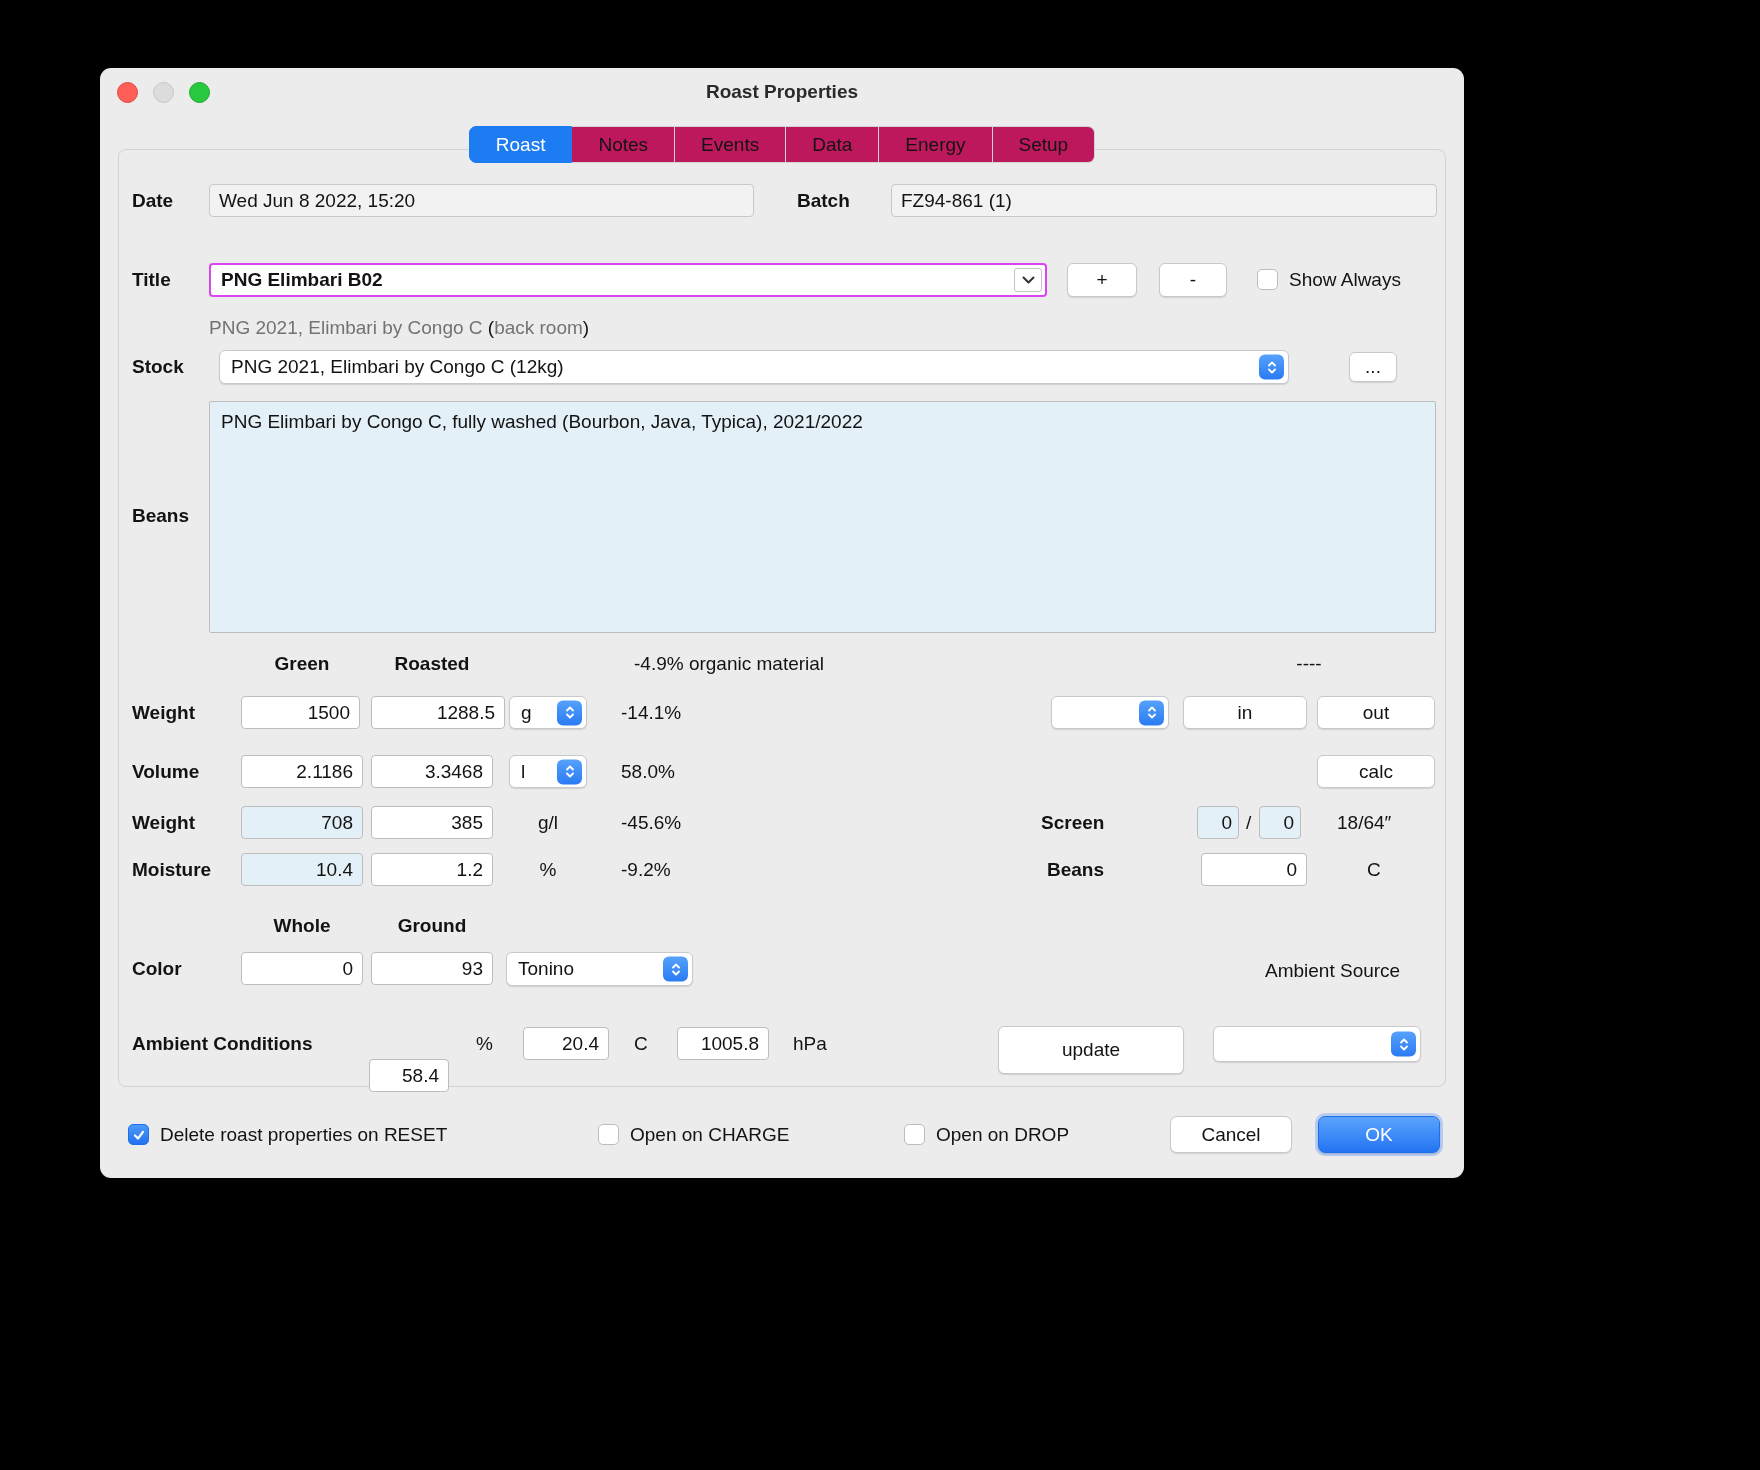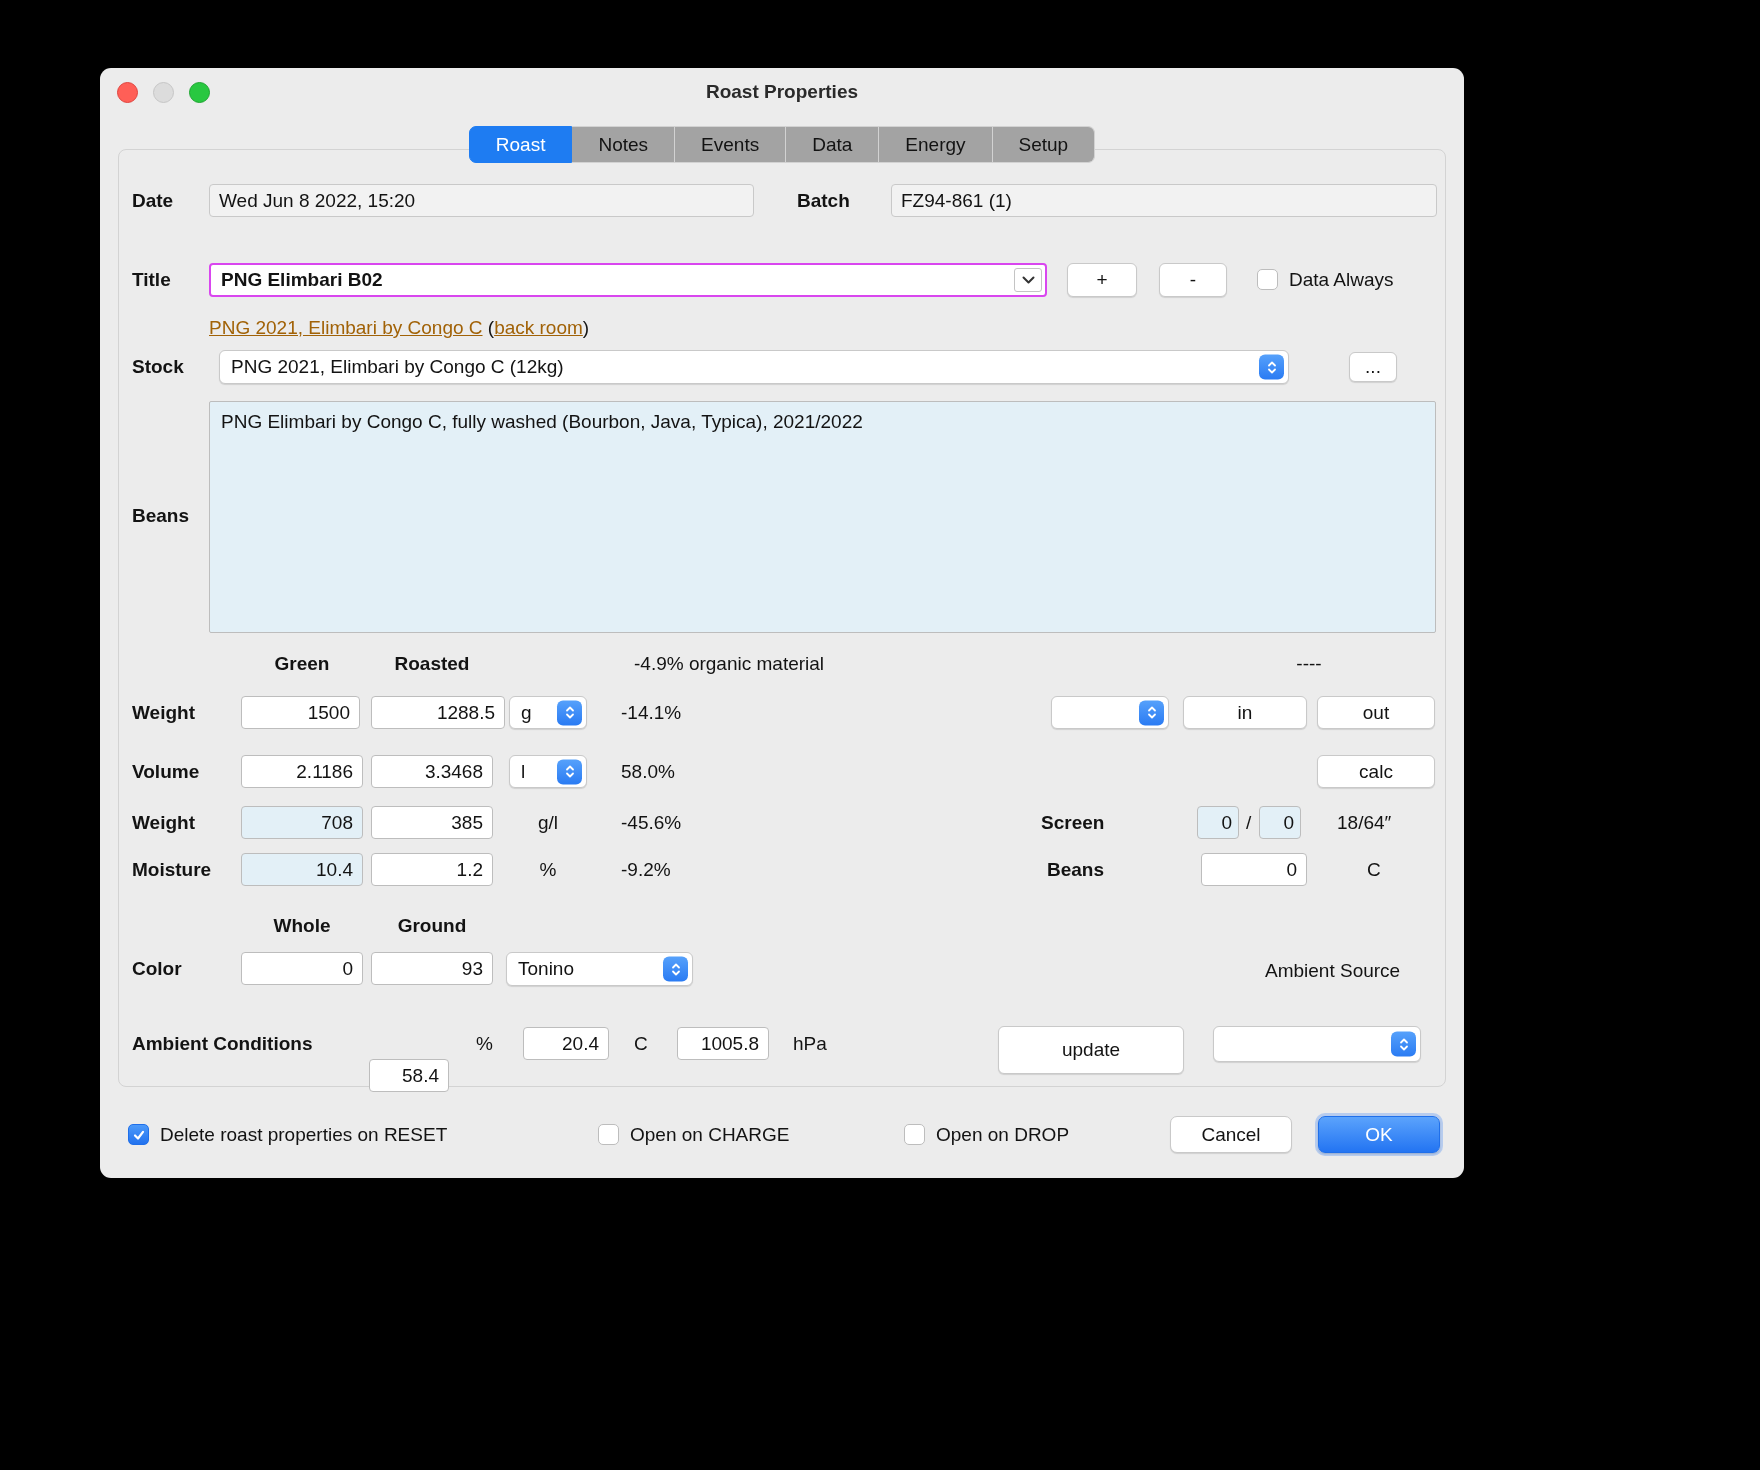"Notes" .tab { background: #a3a3a3 -> #be185d }
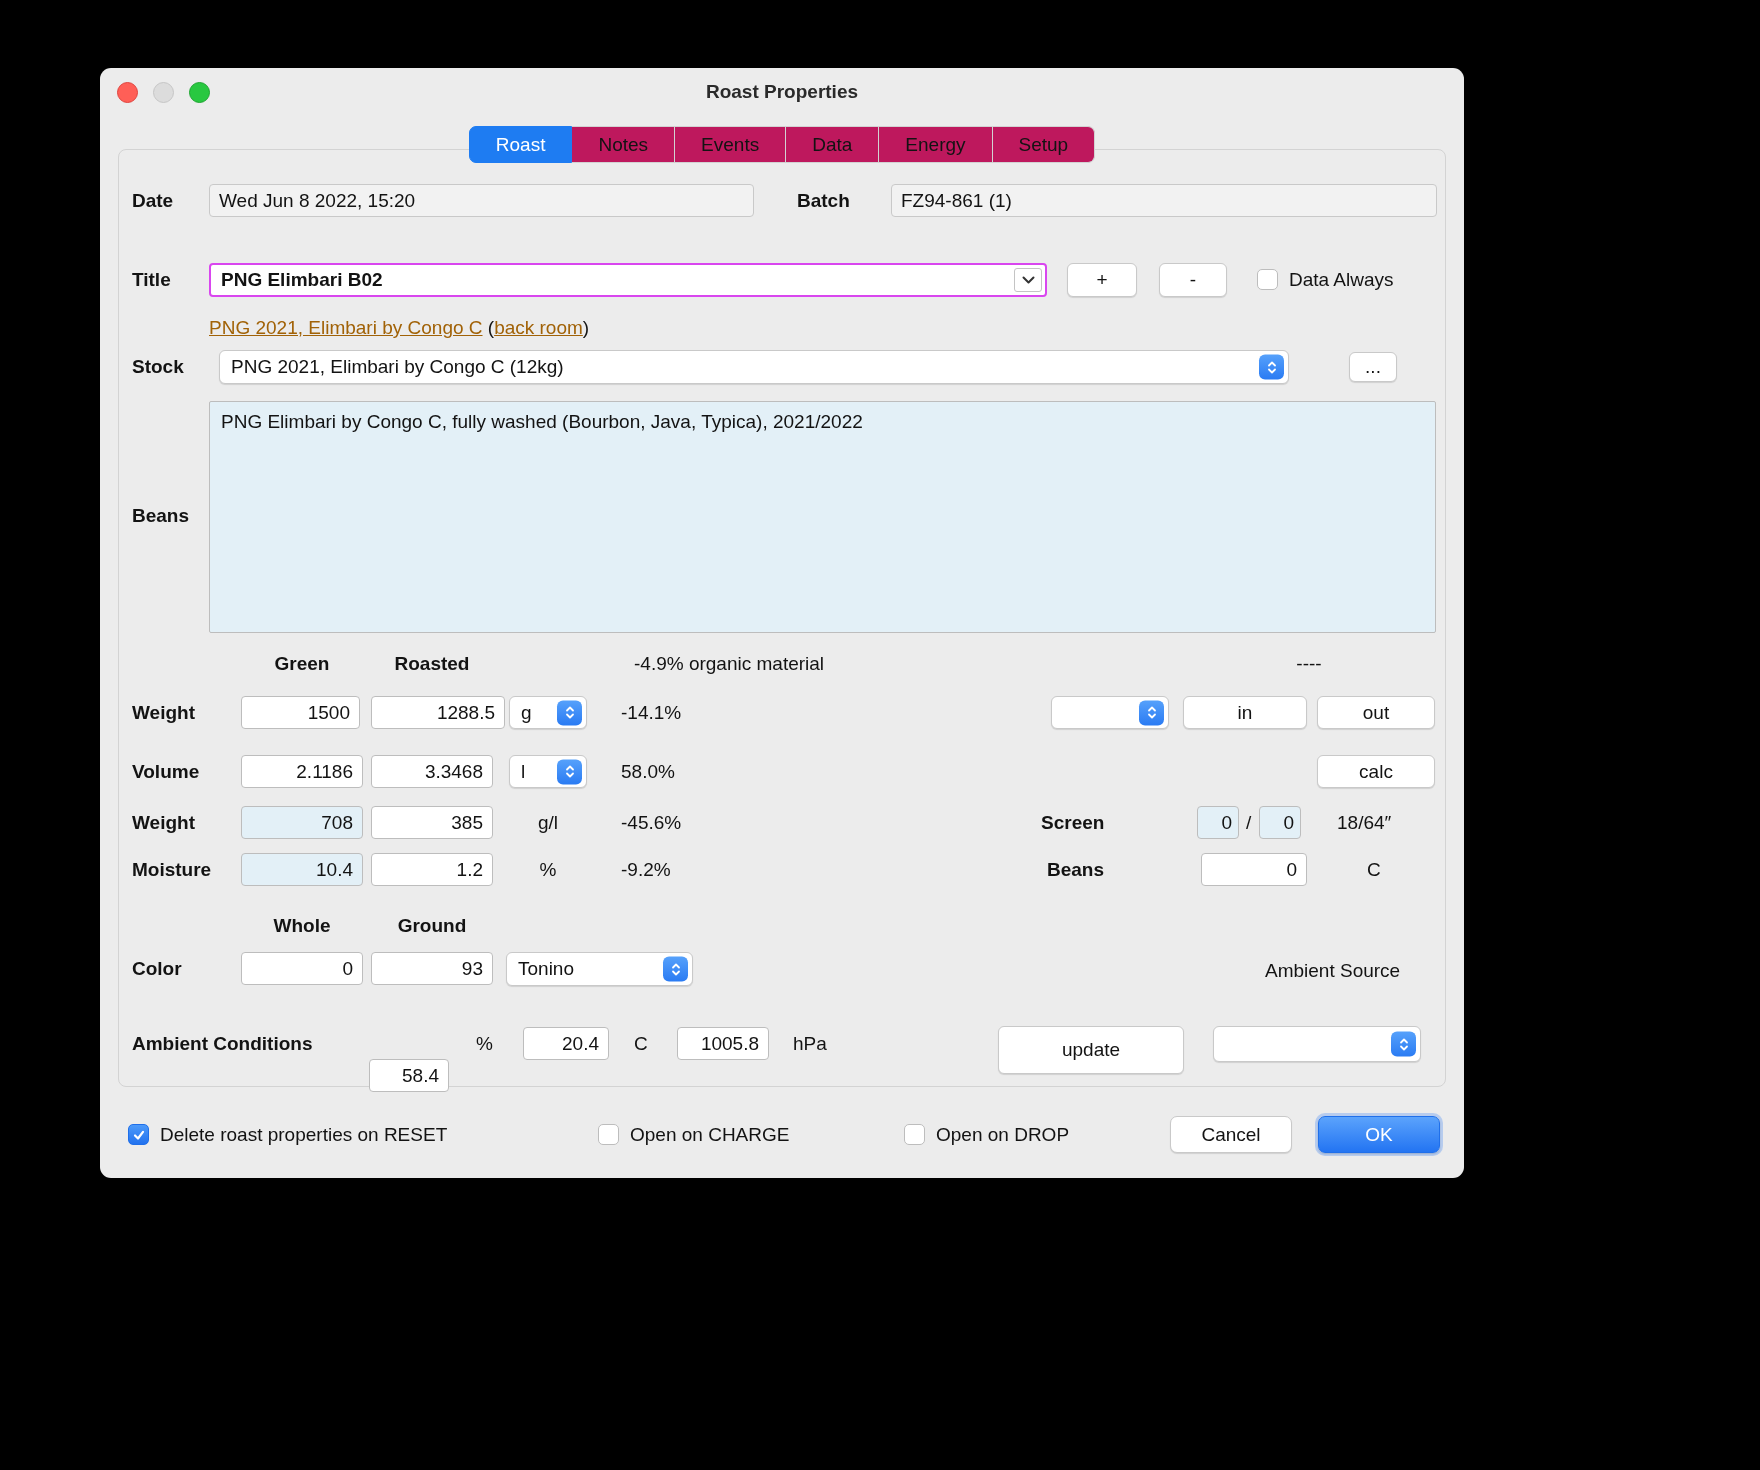"Data Always" div.txt { text: Data -> Show }
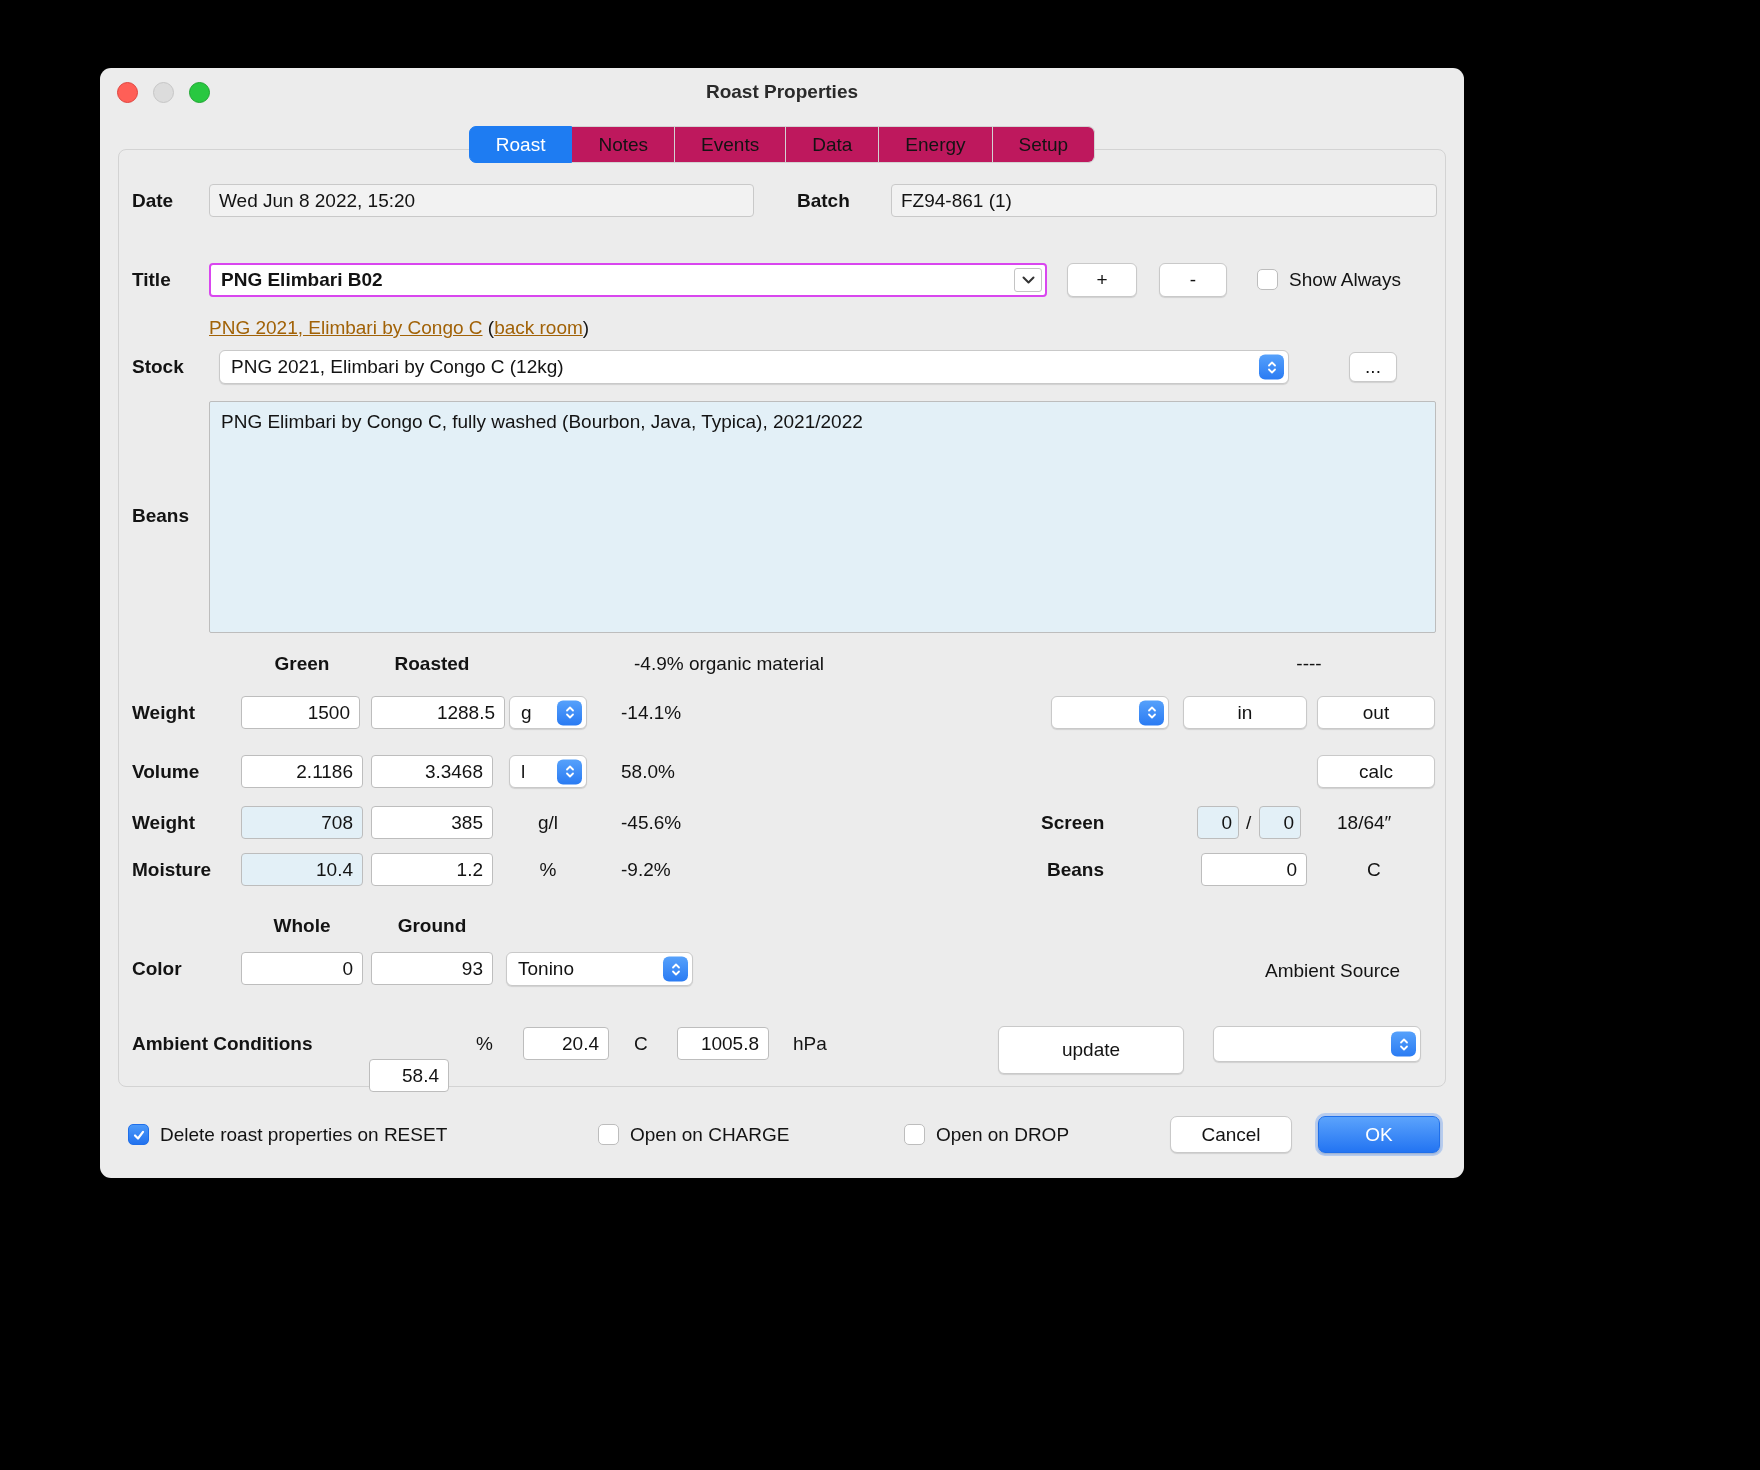"PNG 2021, Elimbari by Congo C" .link { color: #a16207 -> #737373; text-decoration: underline -> none }
